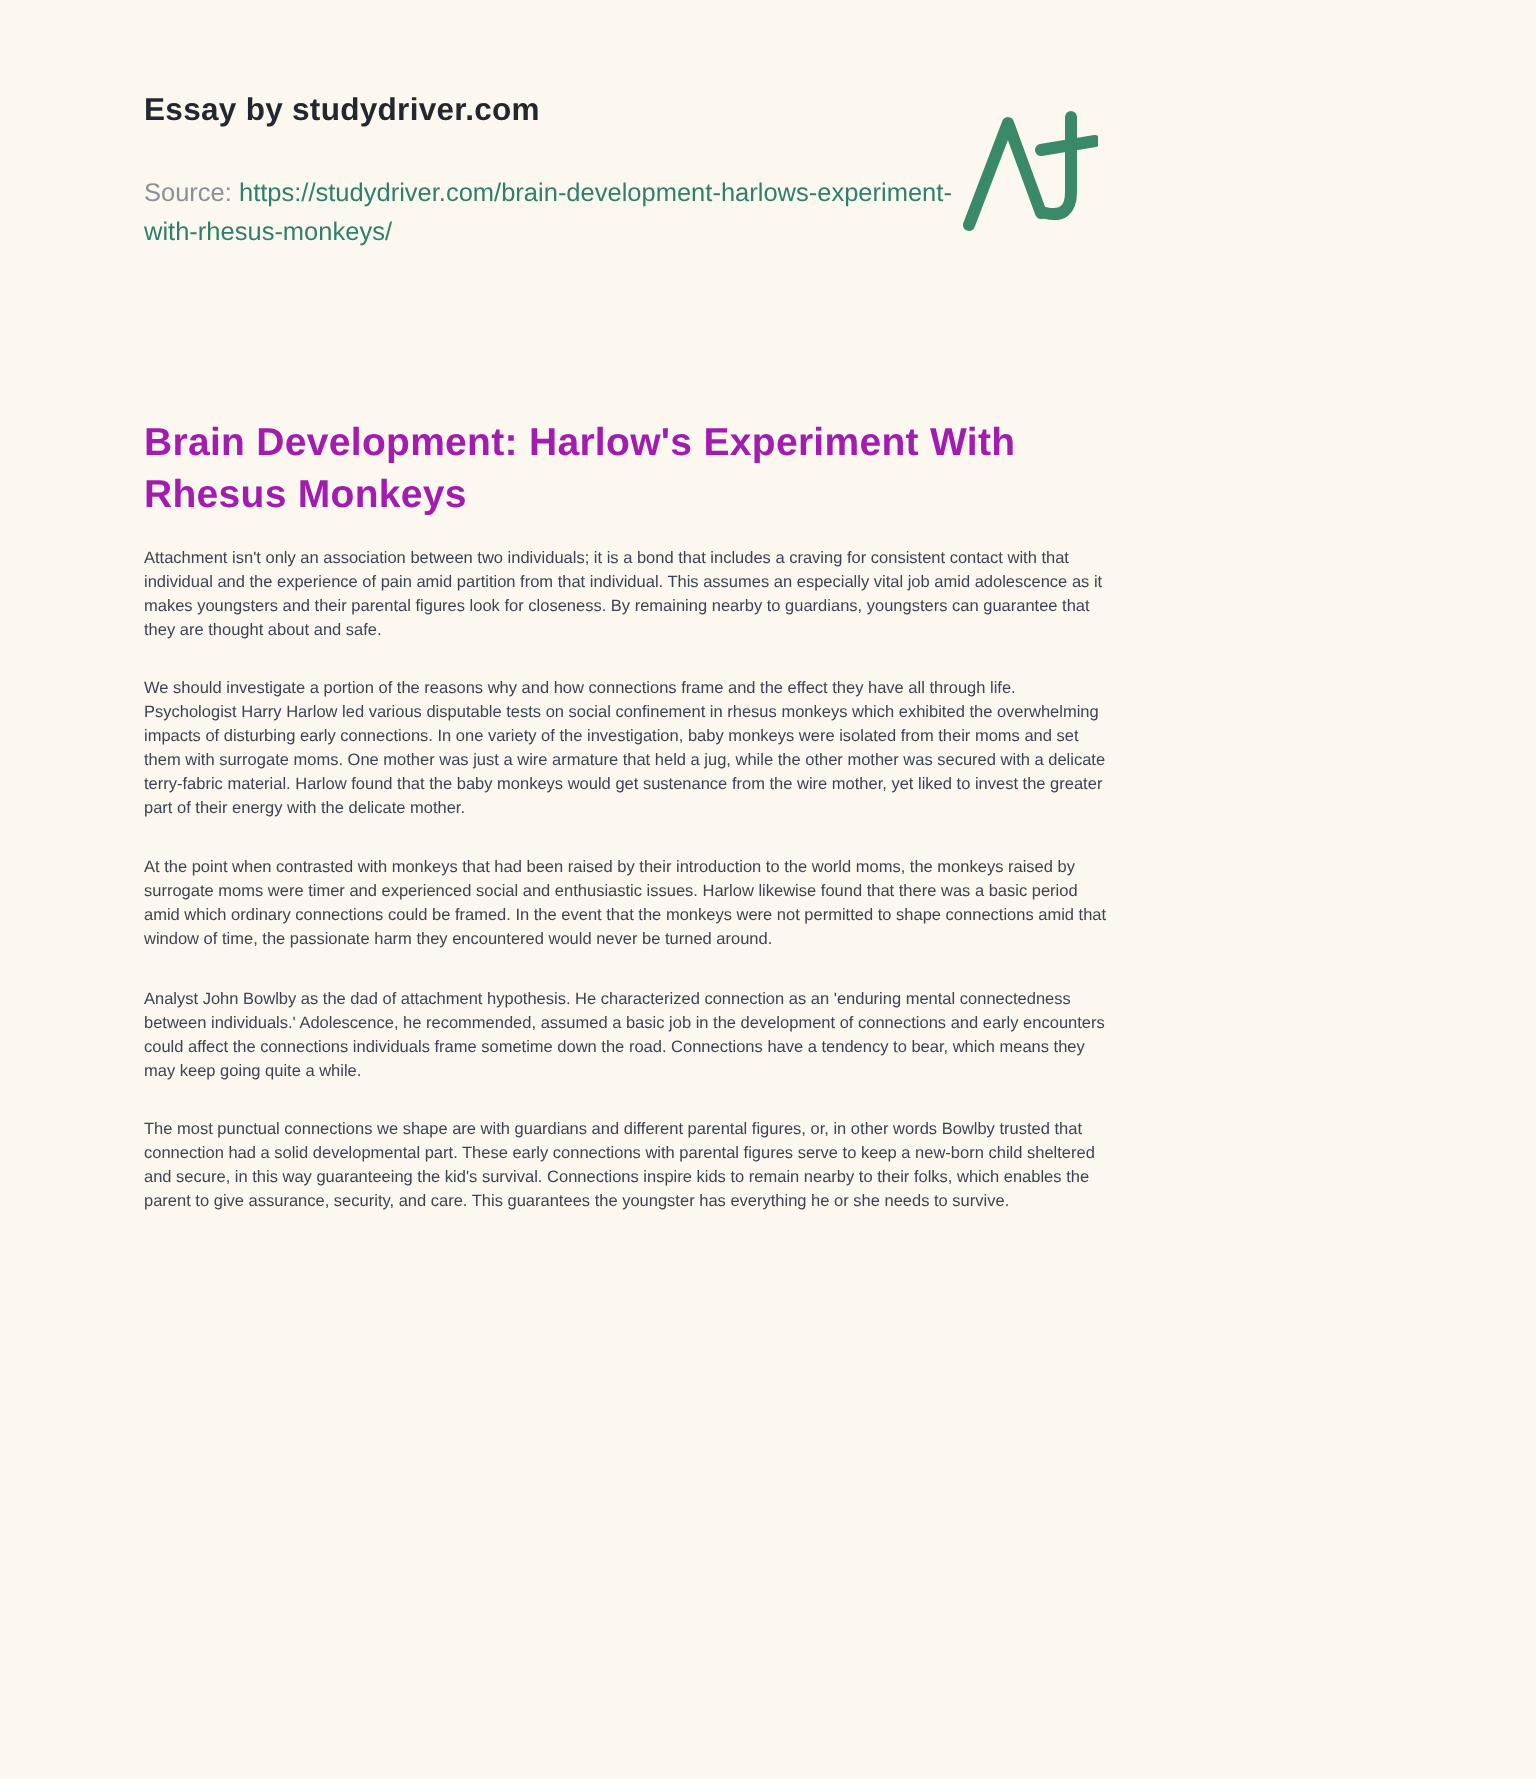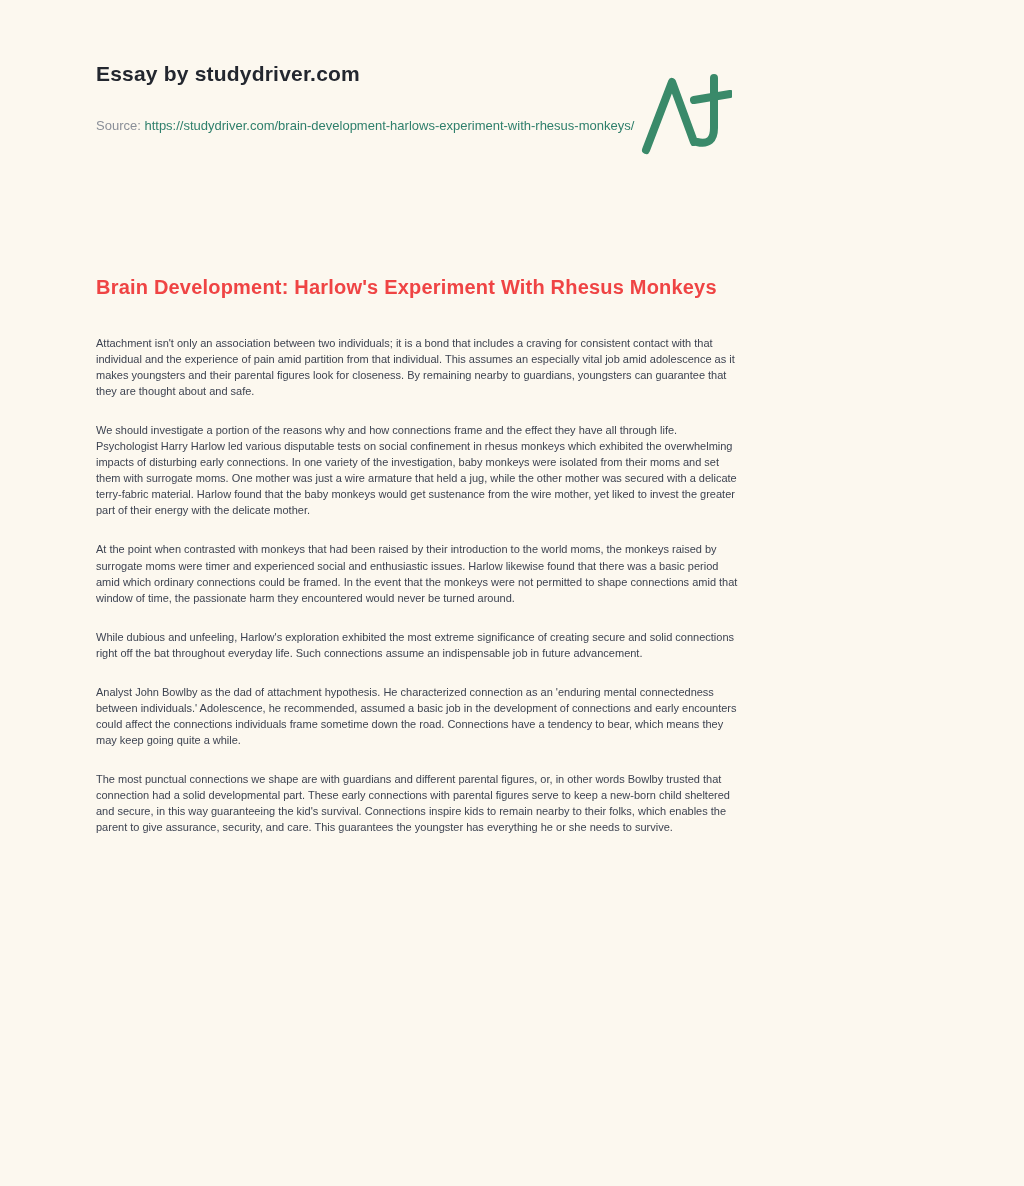"Source:" .source-line { font-size: 13px -> 17px }
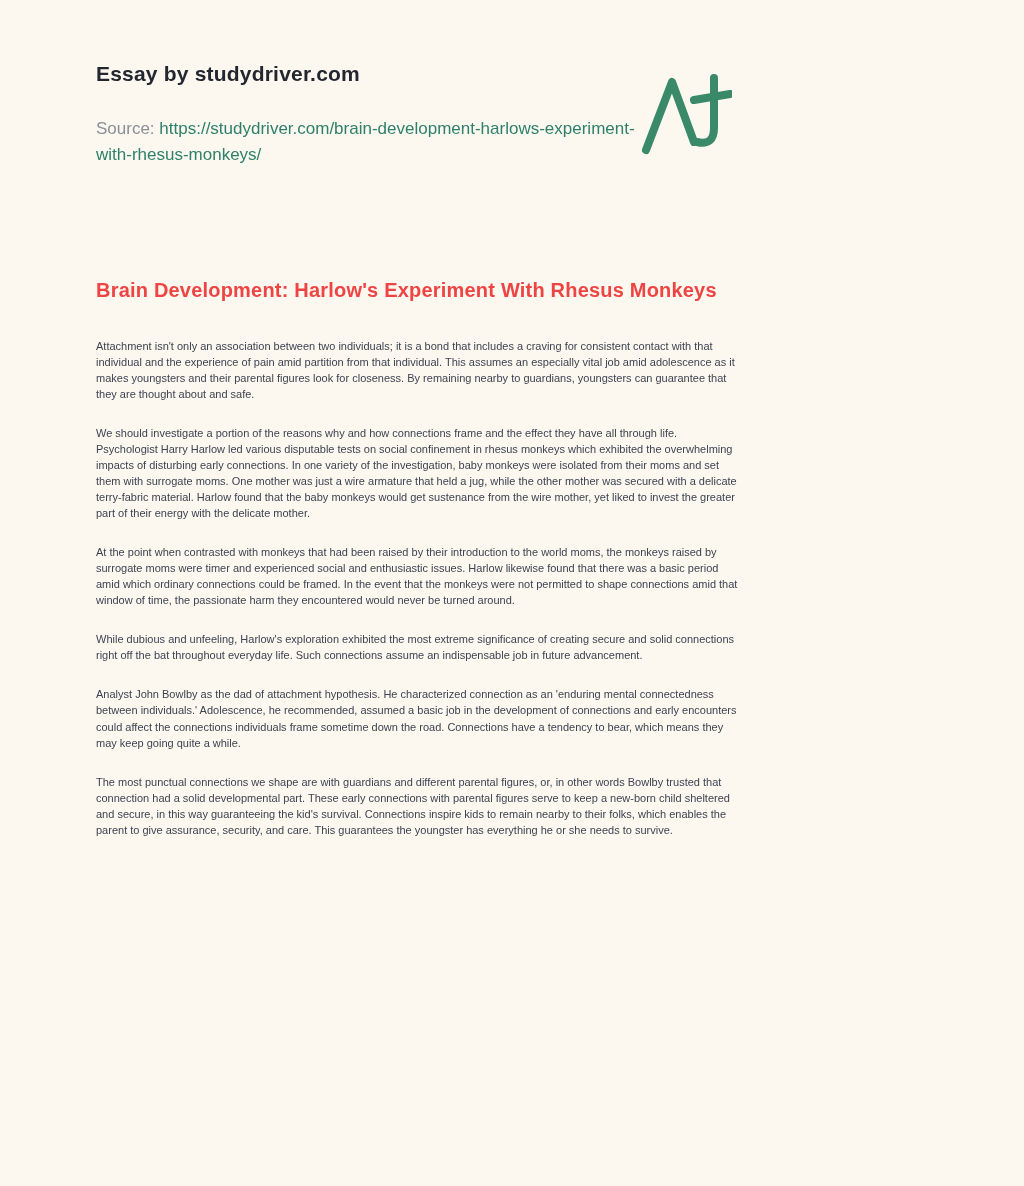"Brain Development: Harlow's Experiment" .title { color: #ef4444 -> #a21caf; font-size: 20px -> 26px; margin: 108px 0 34px 0 -> 108px 0 17px 0 }
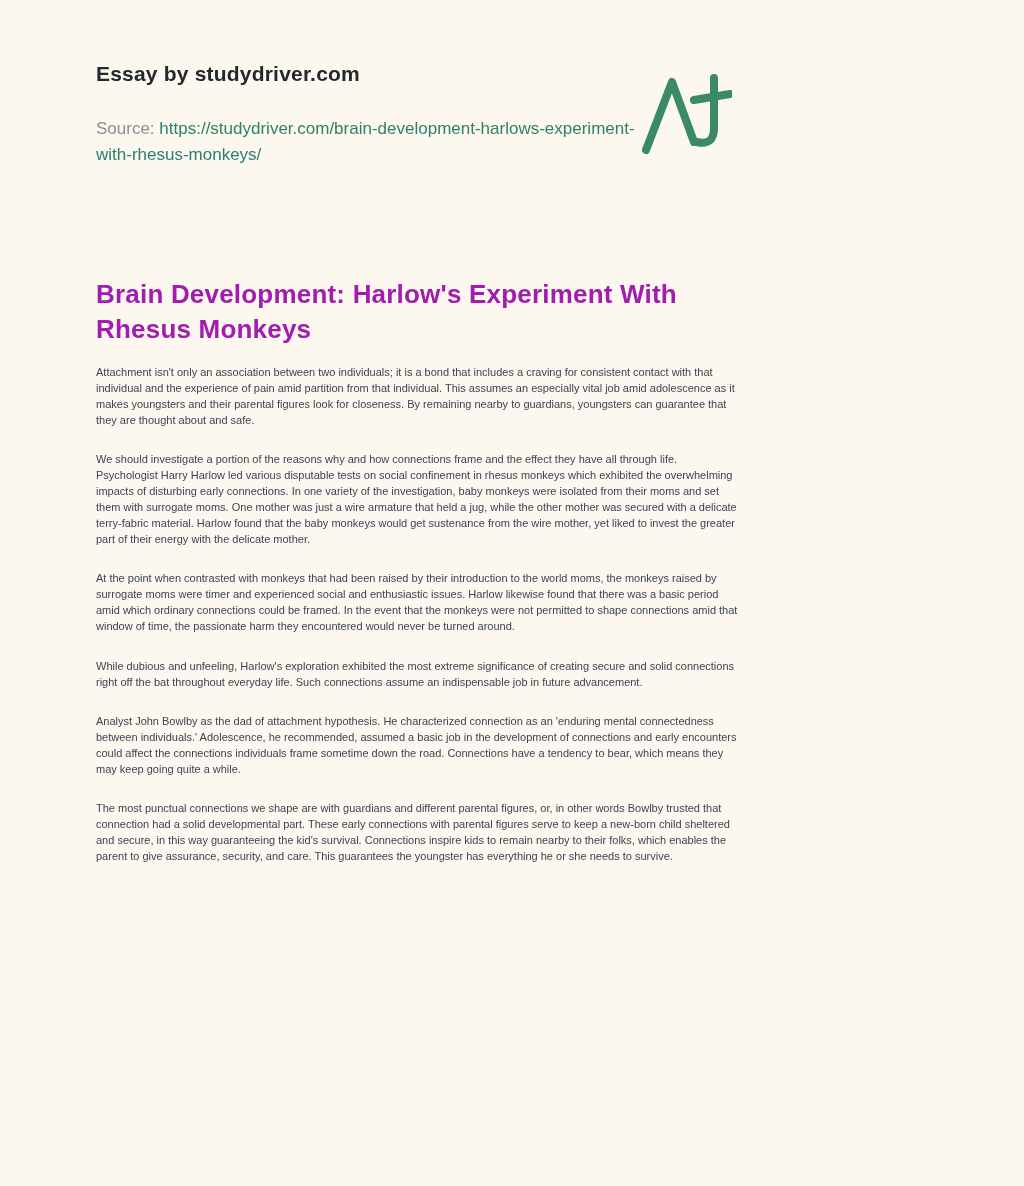"While dubious and unfeeling, Harlow's" p { html: <p>While dubious and unfeeling, Harlow's exploration exhibited the most extreme significance of creating secure and solid connections right off the bat throughout everyday life. Such connections assume an indispensable job in future advancement.</p> -> none }
